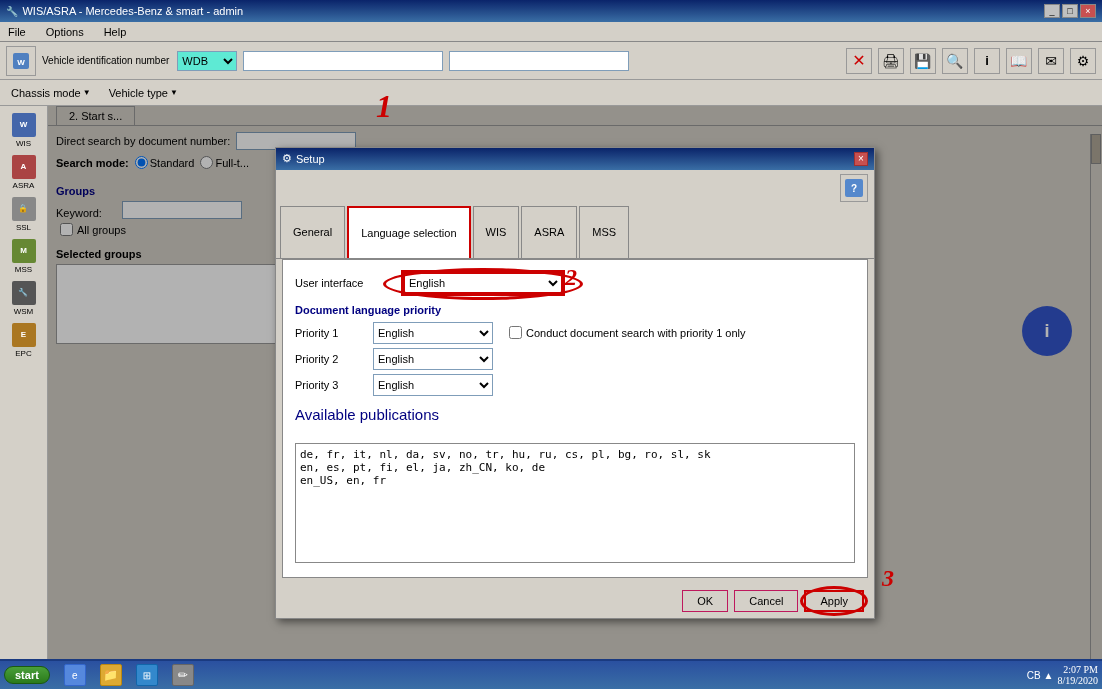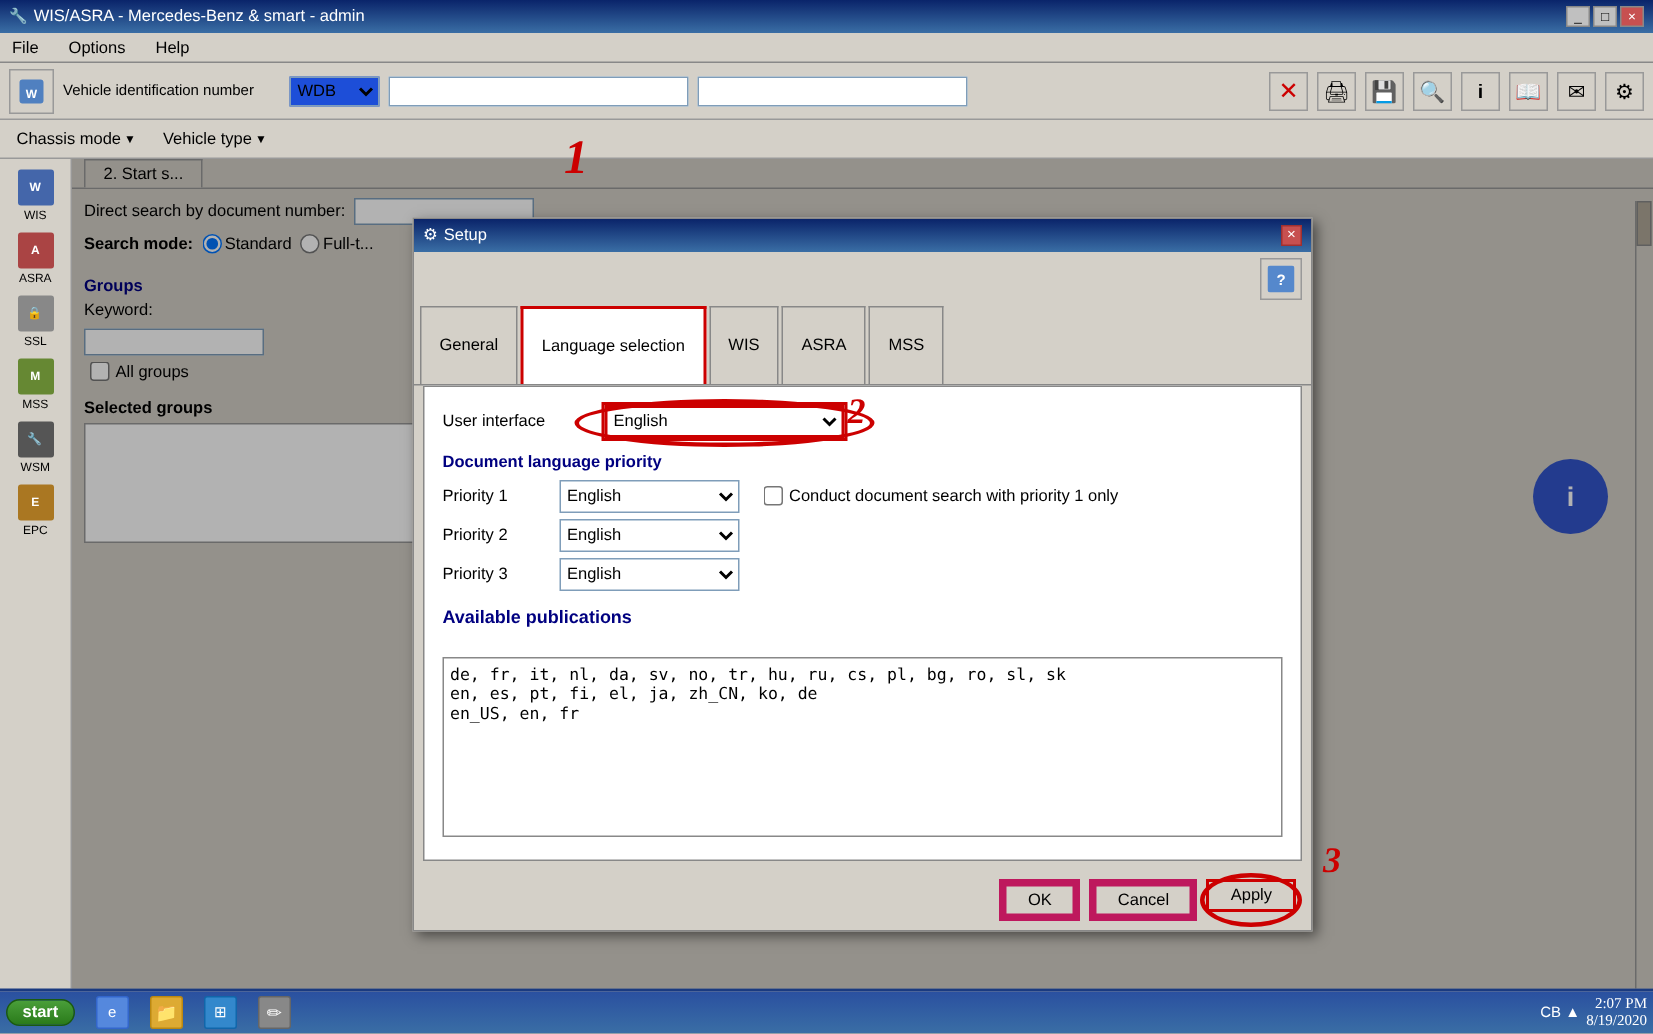"WDB" .toolbar-select { background: #1d4ed8 -> #5eead4; margin-left: 16px -> none }
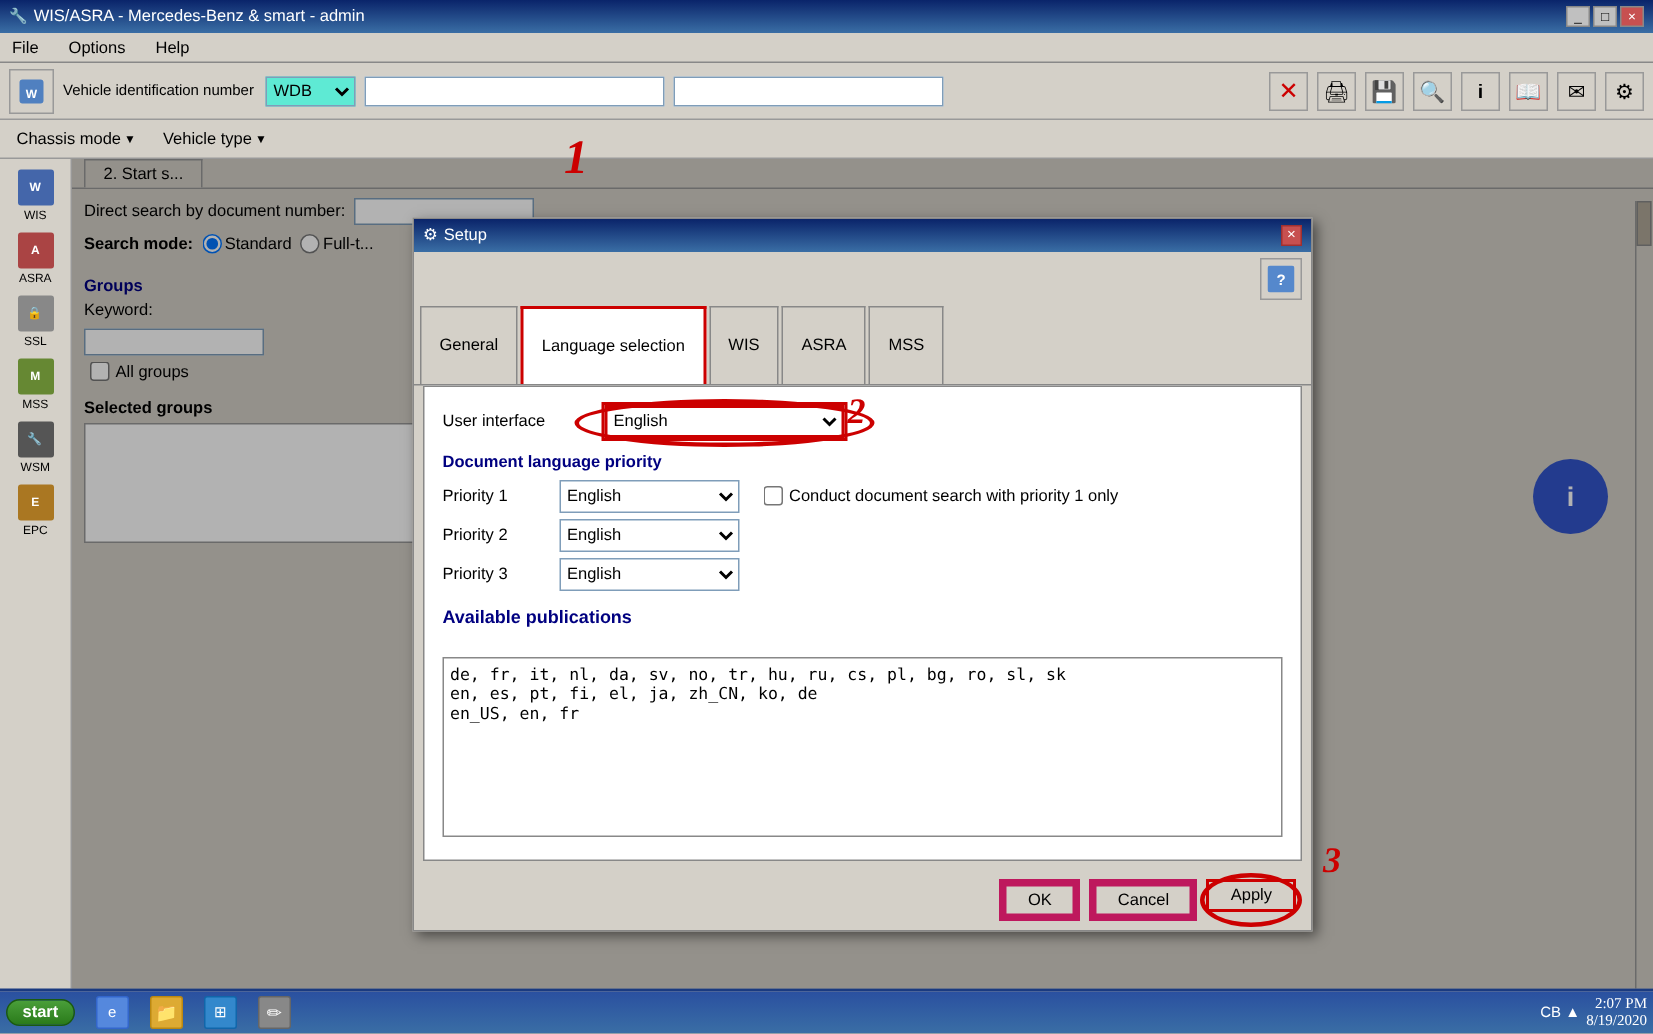"Keyword:" div { align-items: flex-start -> flex-end; flex-direction: column -> none }
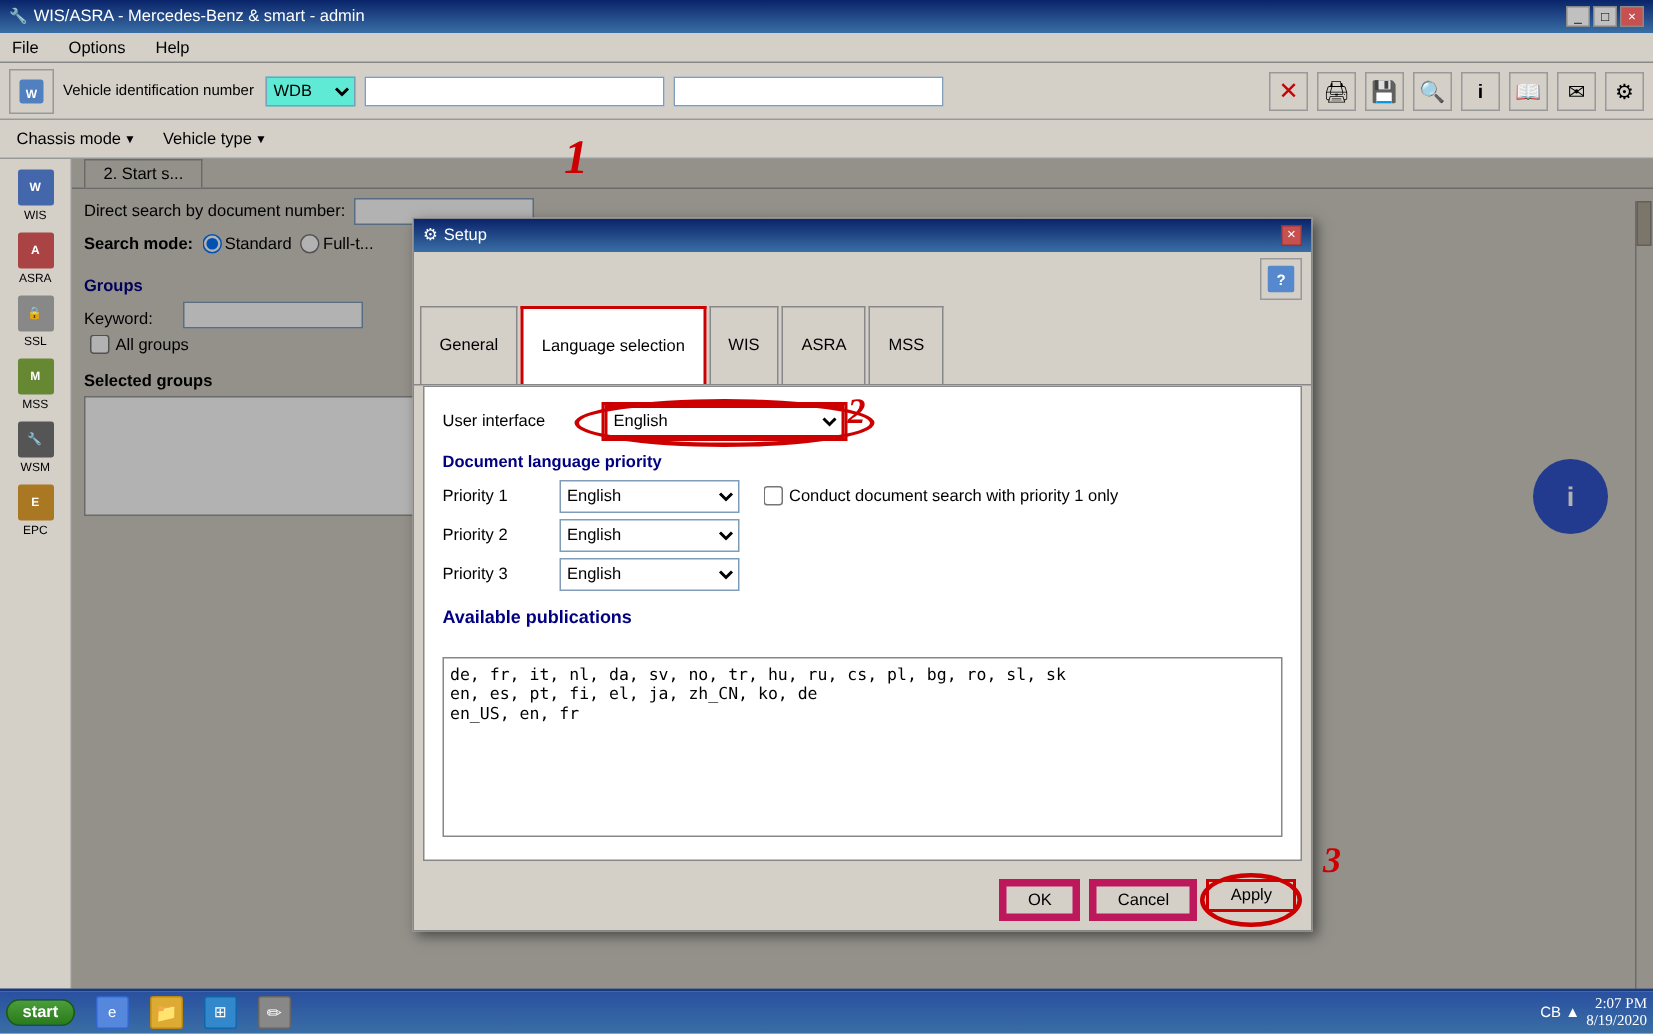"Available publications" div { font-size: 12px -> 15px; font-weight: bold -> normal }
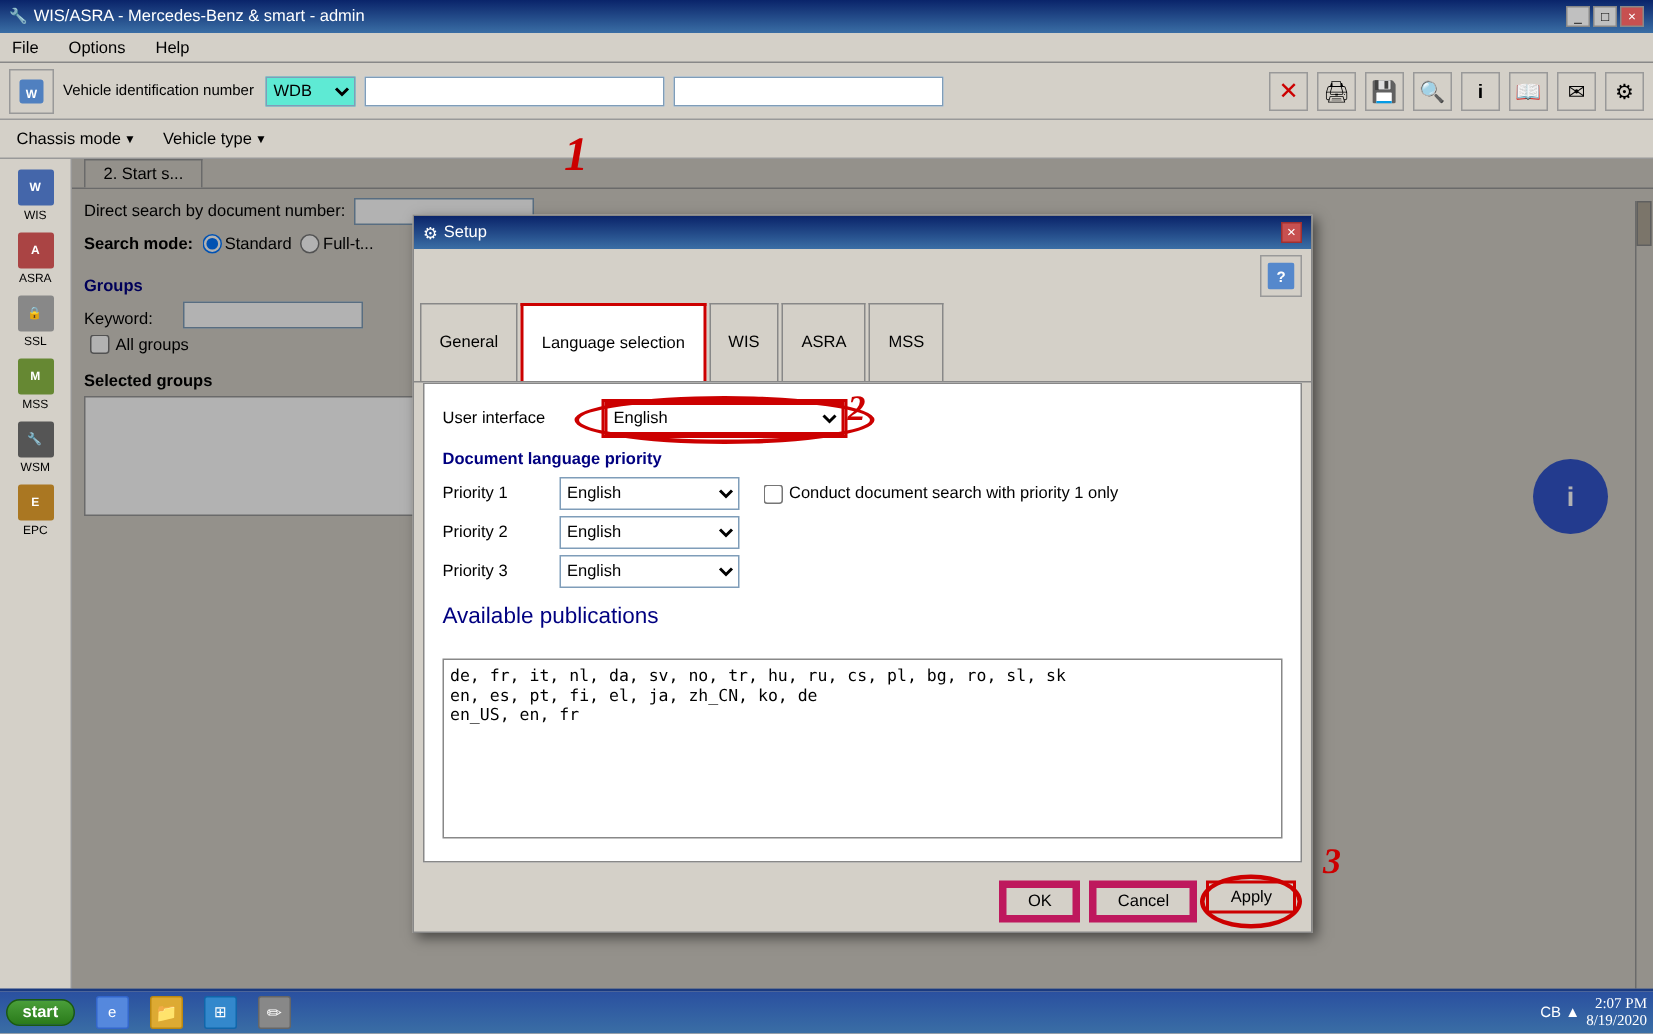"OK" .modal-btn { border: 5px solid #be185d -> 1px solid #be185d }
